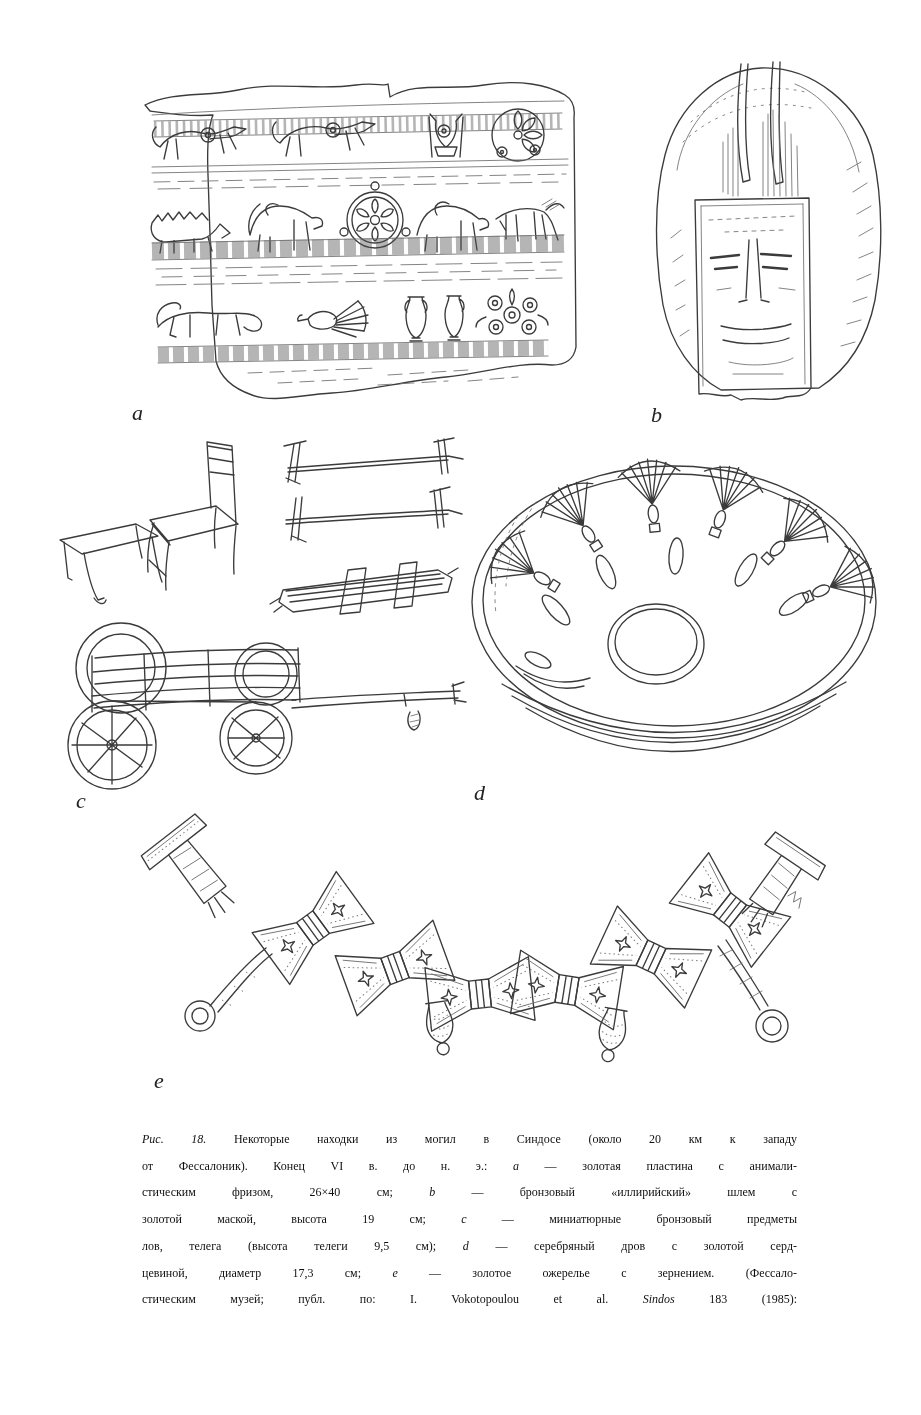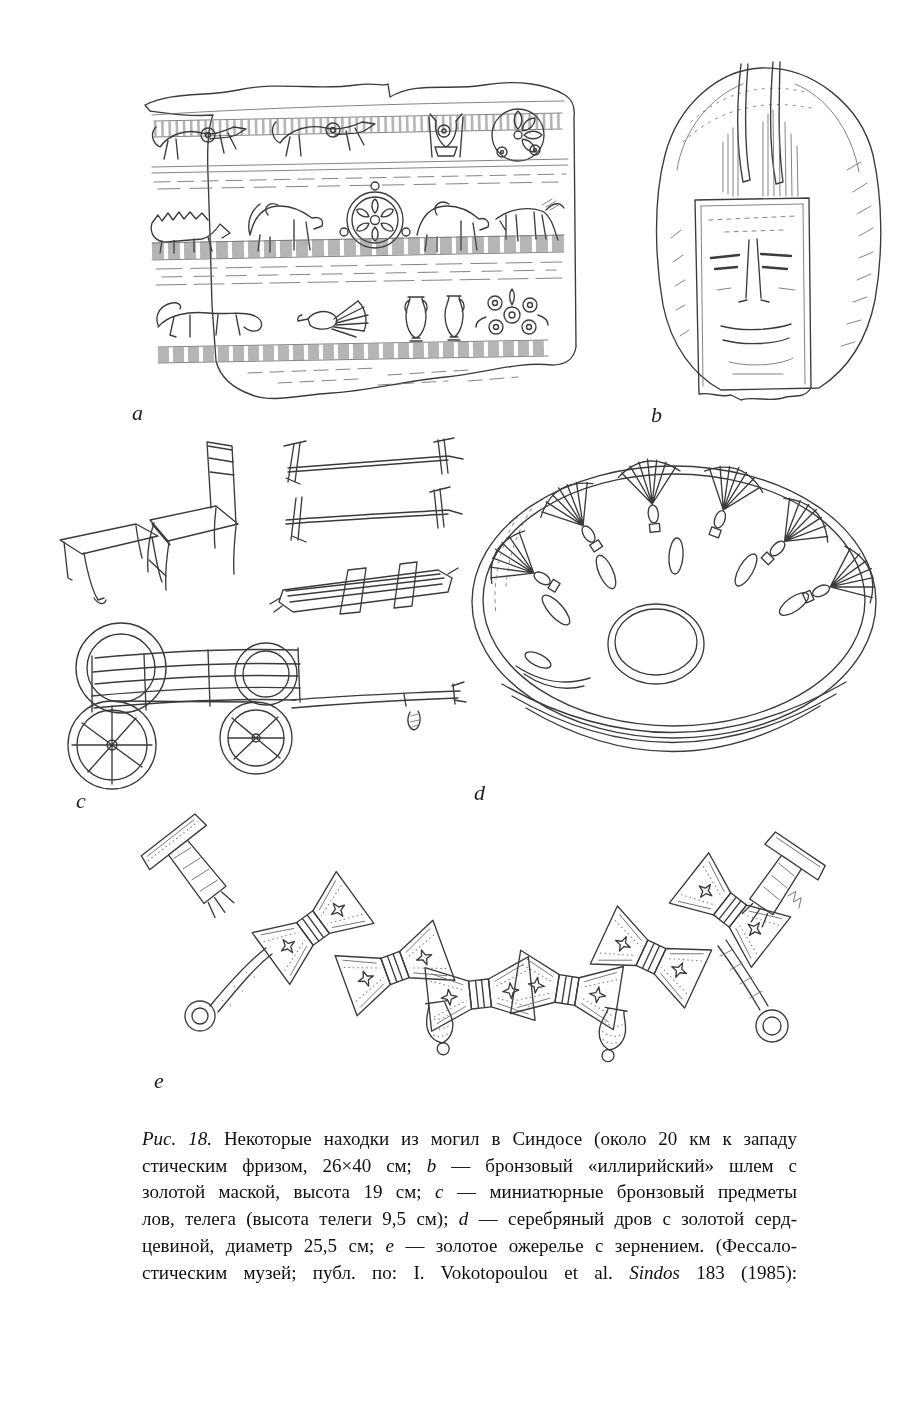"Рис. 18. Некоторые находки из" .caption { font-size: 19px -> 12px }
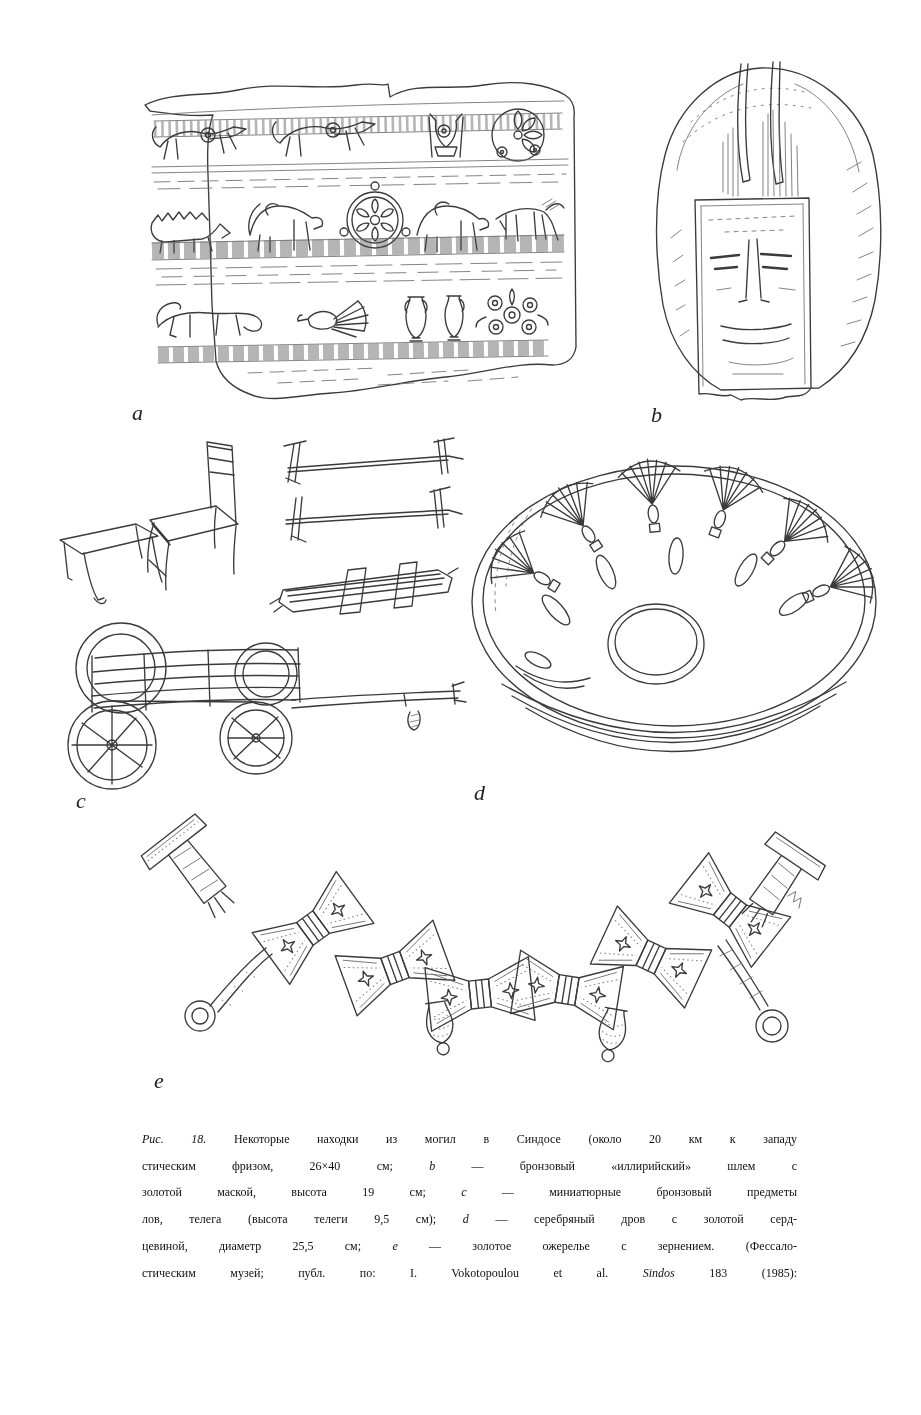"от Фессалоник). Конец VI в." div.cap-line { html: none -> <div><span>от Фессалоник). Конец VI в. до н. э.: </span><span>a</span><span> — золотая пластина с анимали-</span></div> }
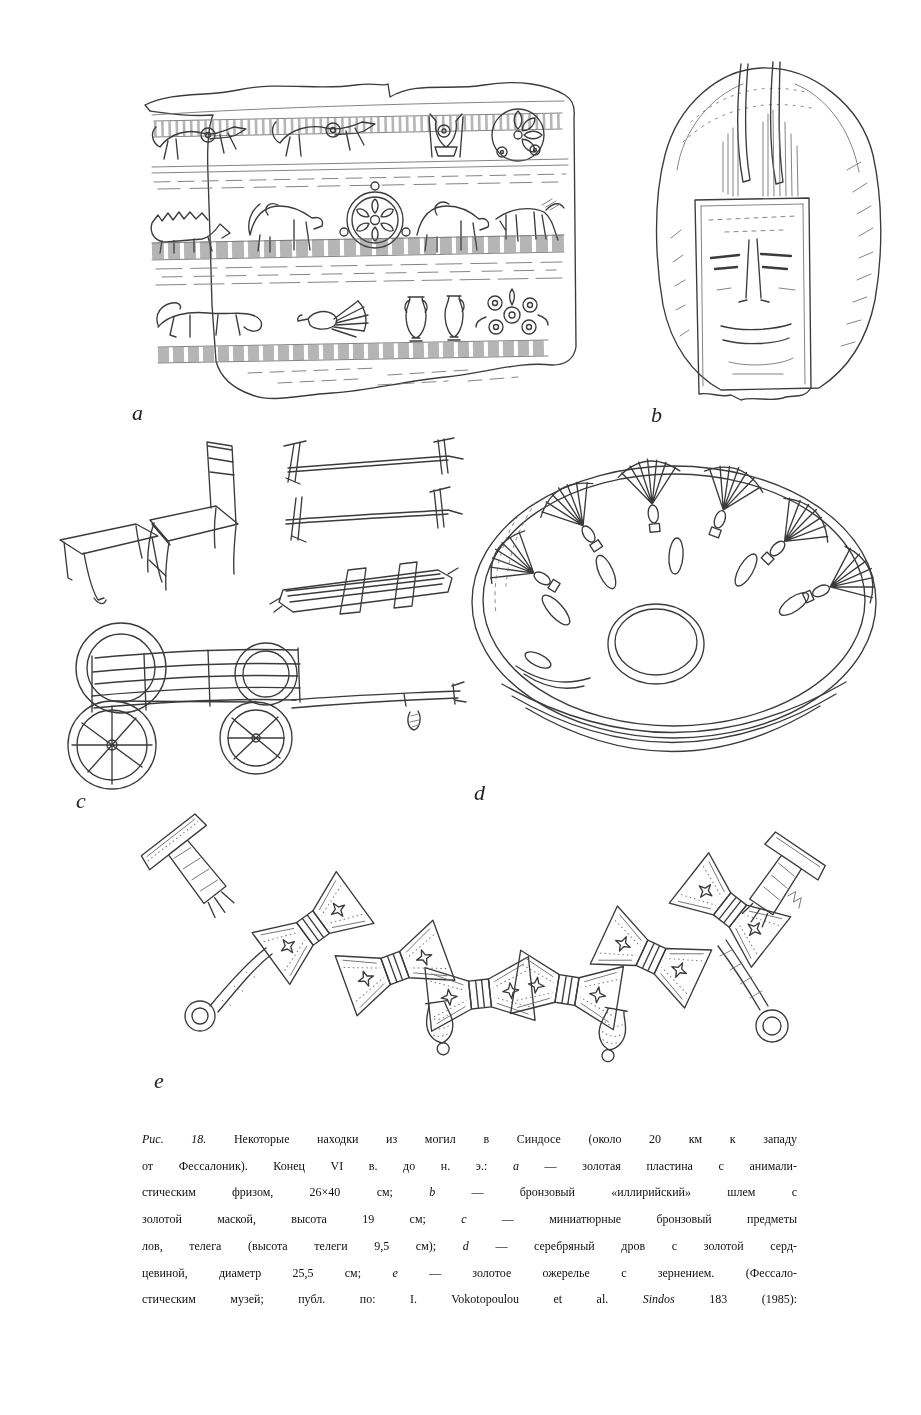"цевиной, диаметр 25,5 см;" span { text: 25,5 -> 17,3 }
